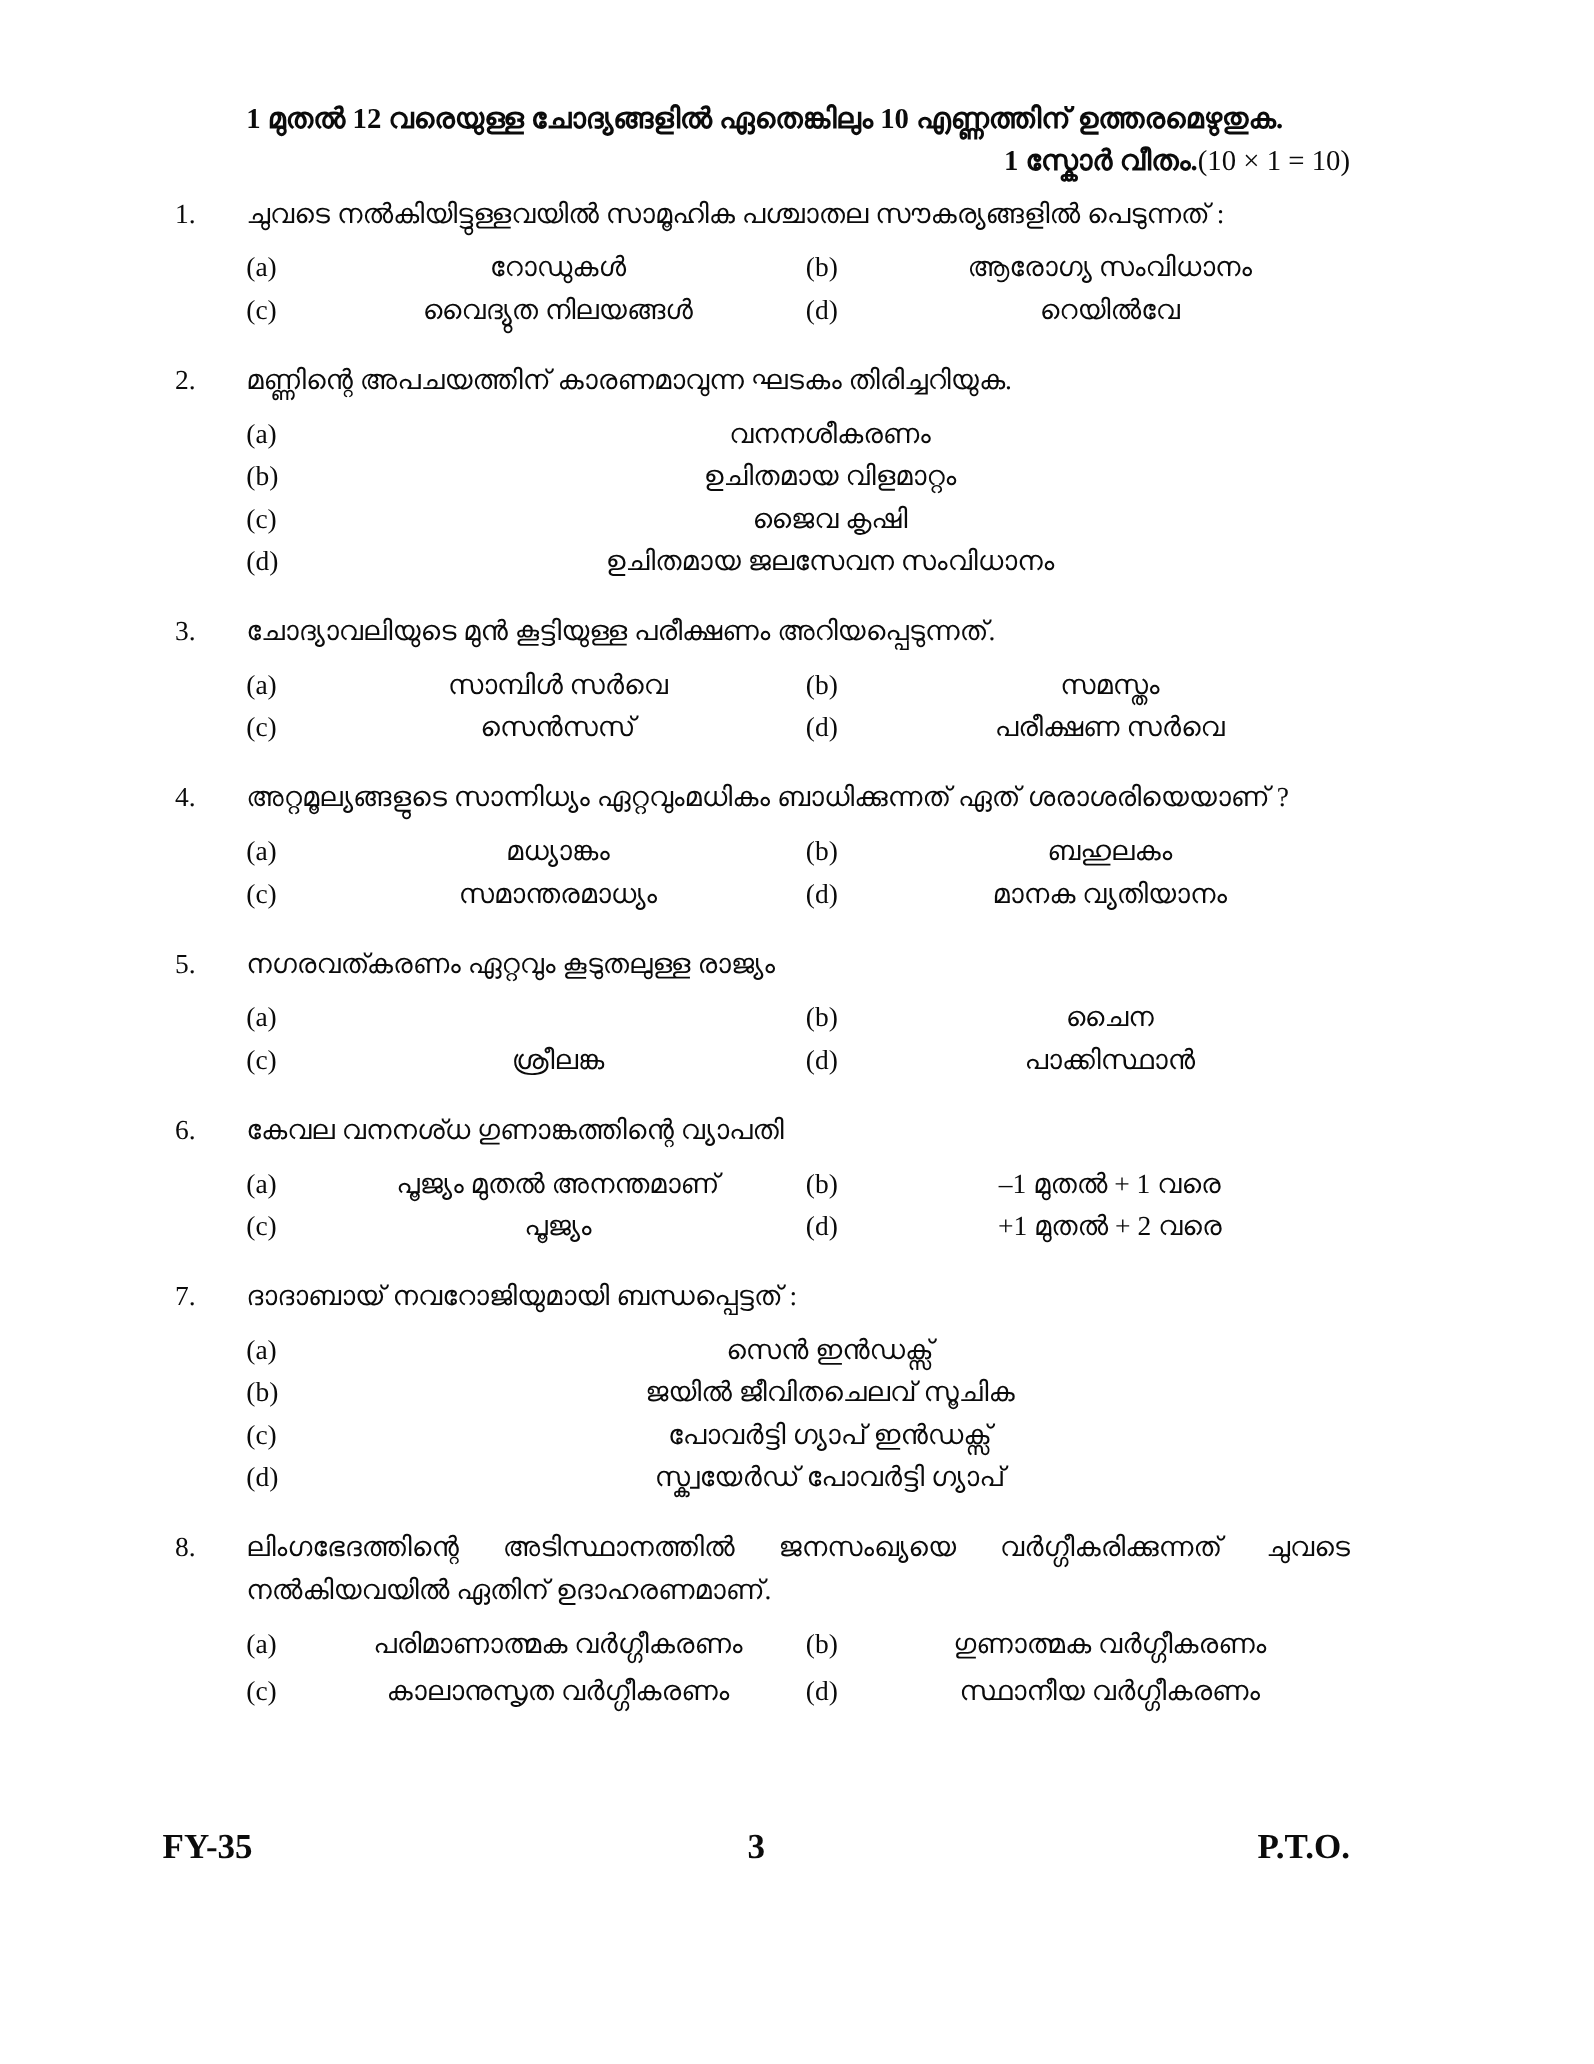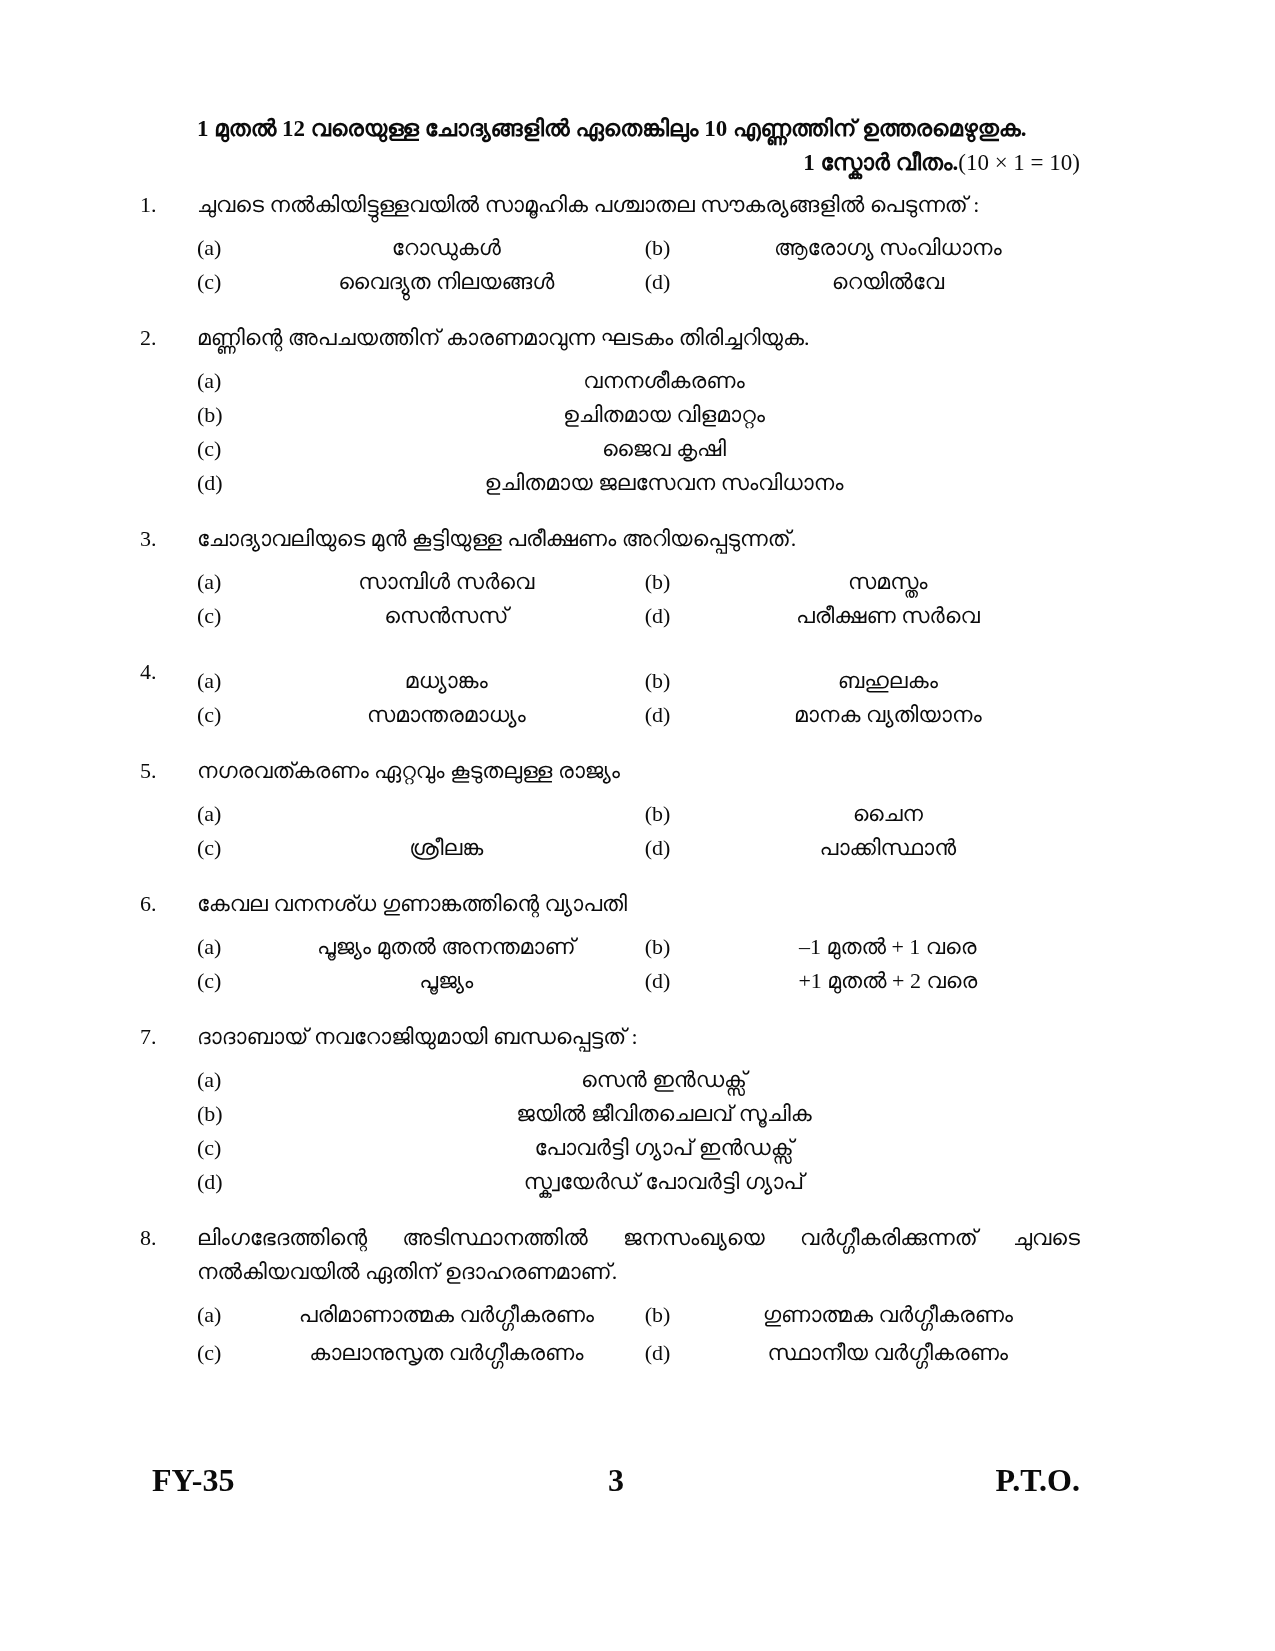"1 മുതൽ 12 വരെയുള്ള ചോദ്യങ്ങളിൽ" .page { padding: 112px 195px 0 140px -> 78px 195px 0 140px }
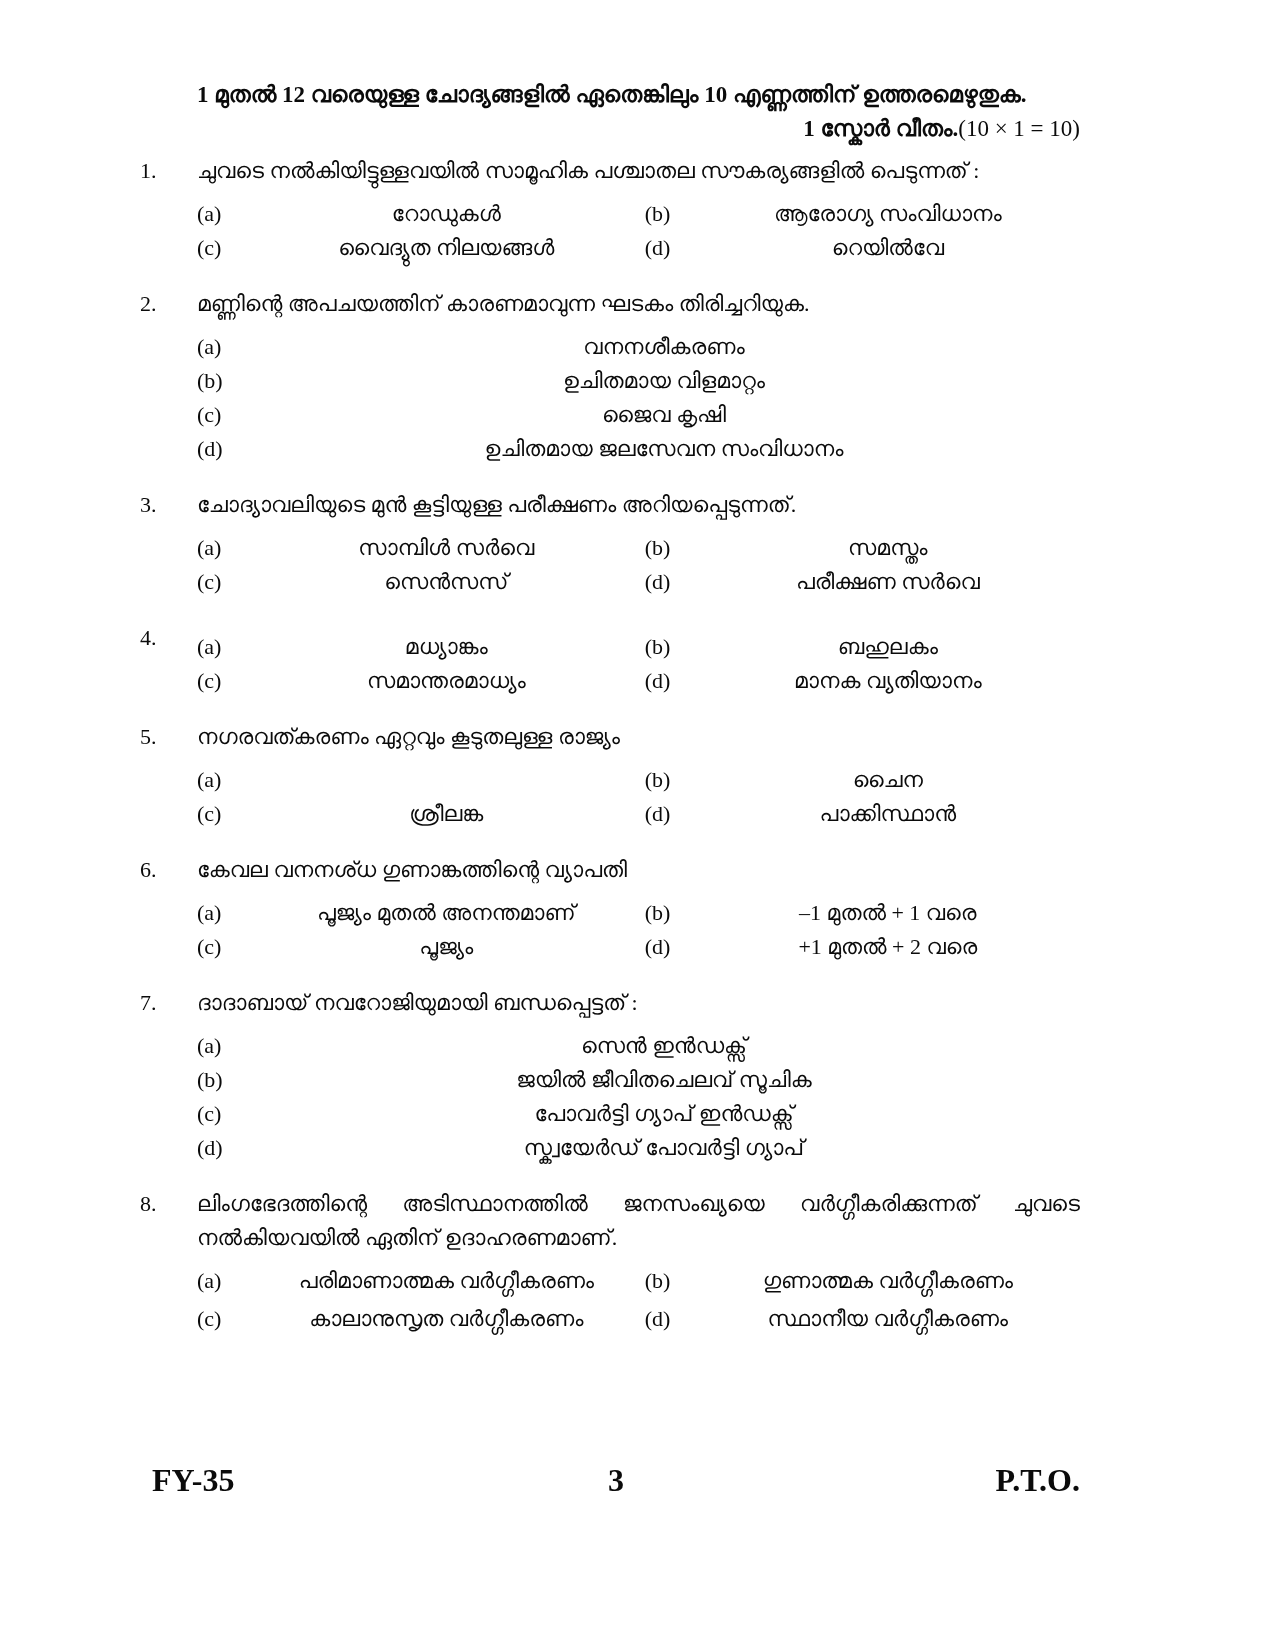"അറ്റമൂല്യങ്ങളുടെ സാന്നിധ്യം ഏറ്റവുംമധികം" div.stem { html: none -> <div>അറ്റമൂല്യങ്ങളുടെ സാന്നിധ്യം ഏറ്റവുംമധികം ബാധിക്കുന്നത് ഏത് ശരാശരിയെയാണ് ?</div> }
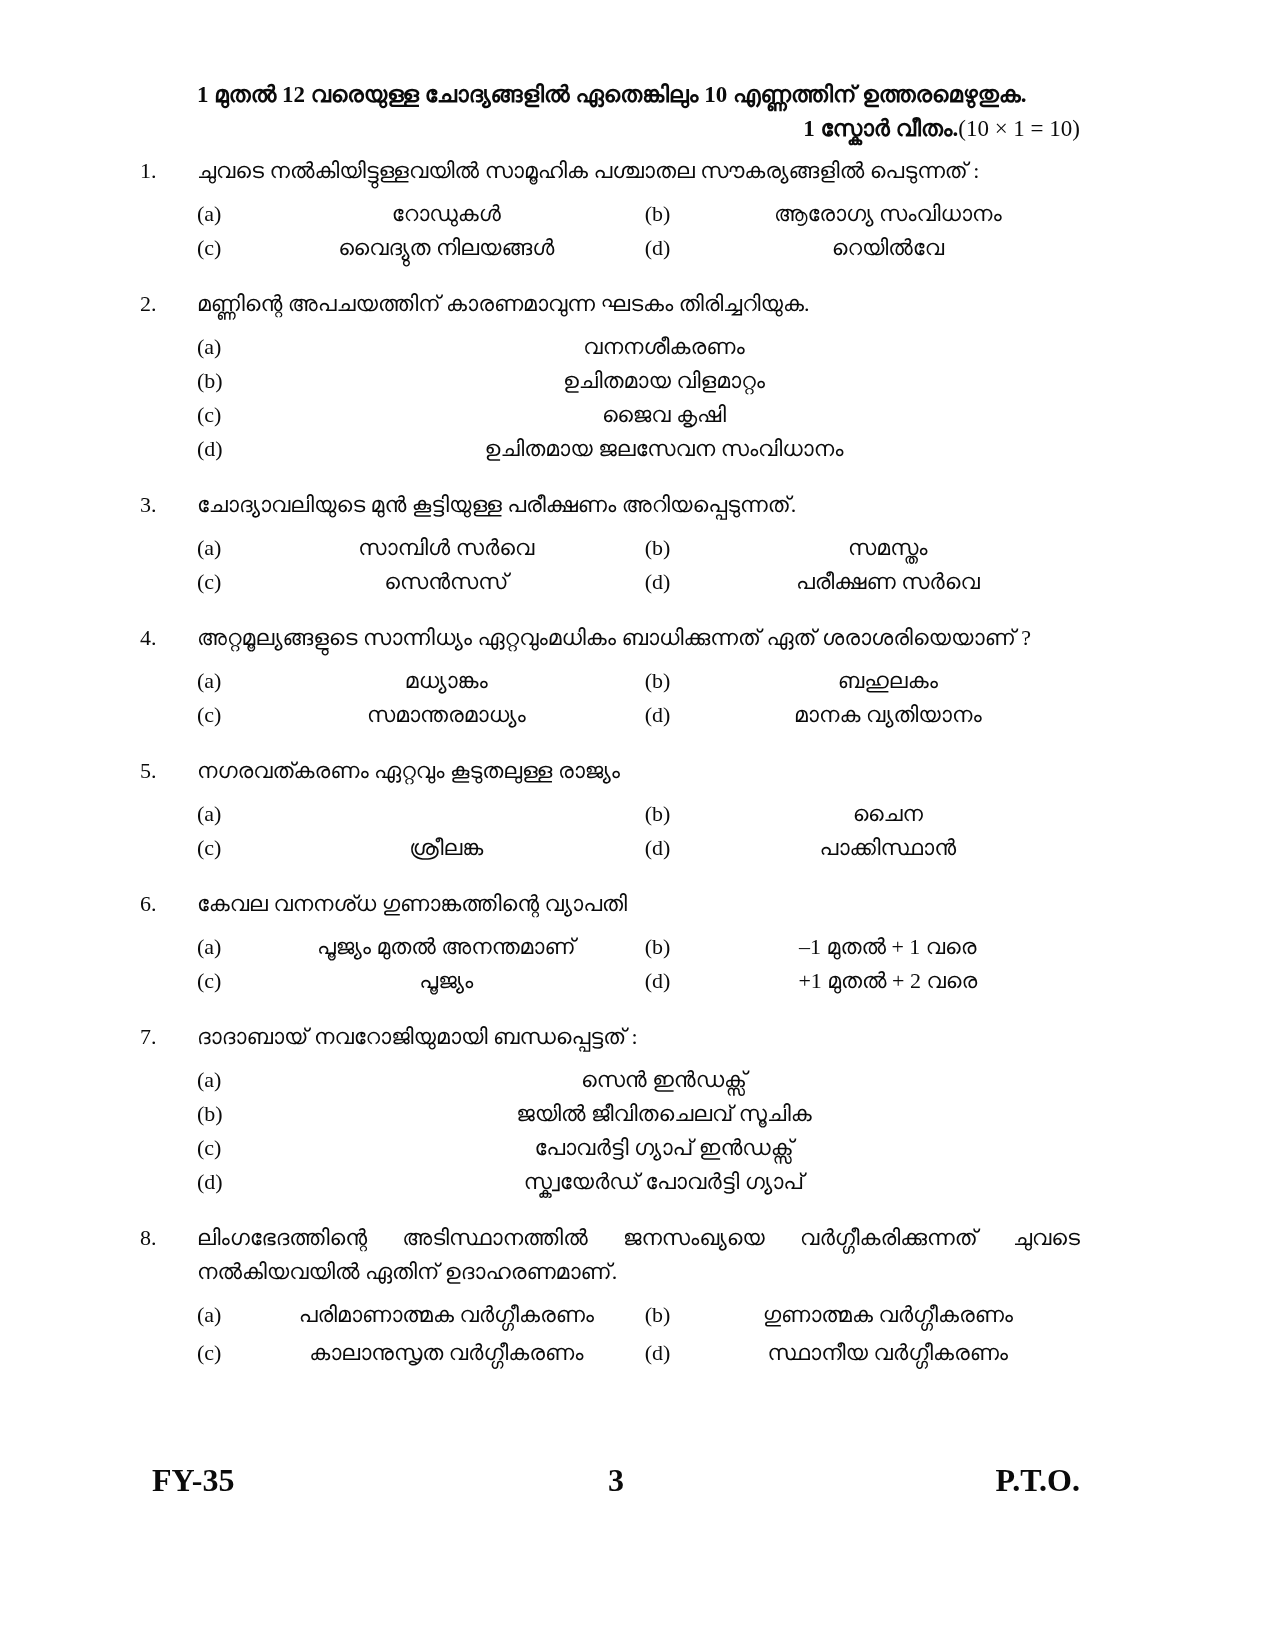"FY-35" .footer { font-size: 32px -> 28px; left: 152px -> 130px }
